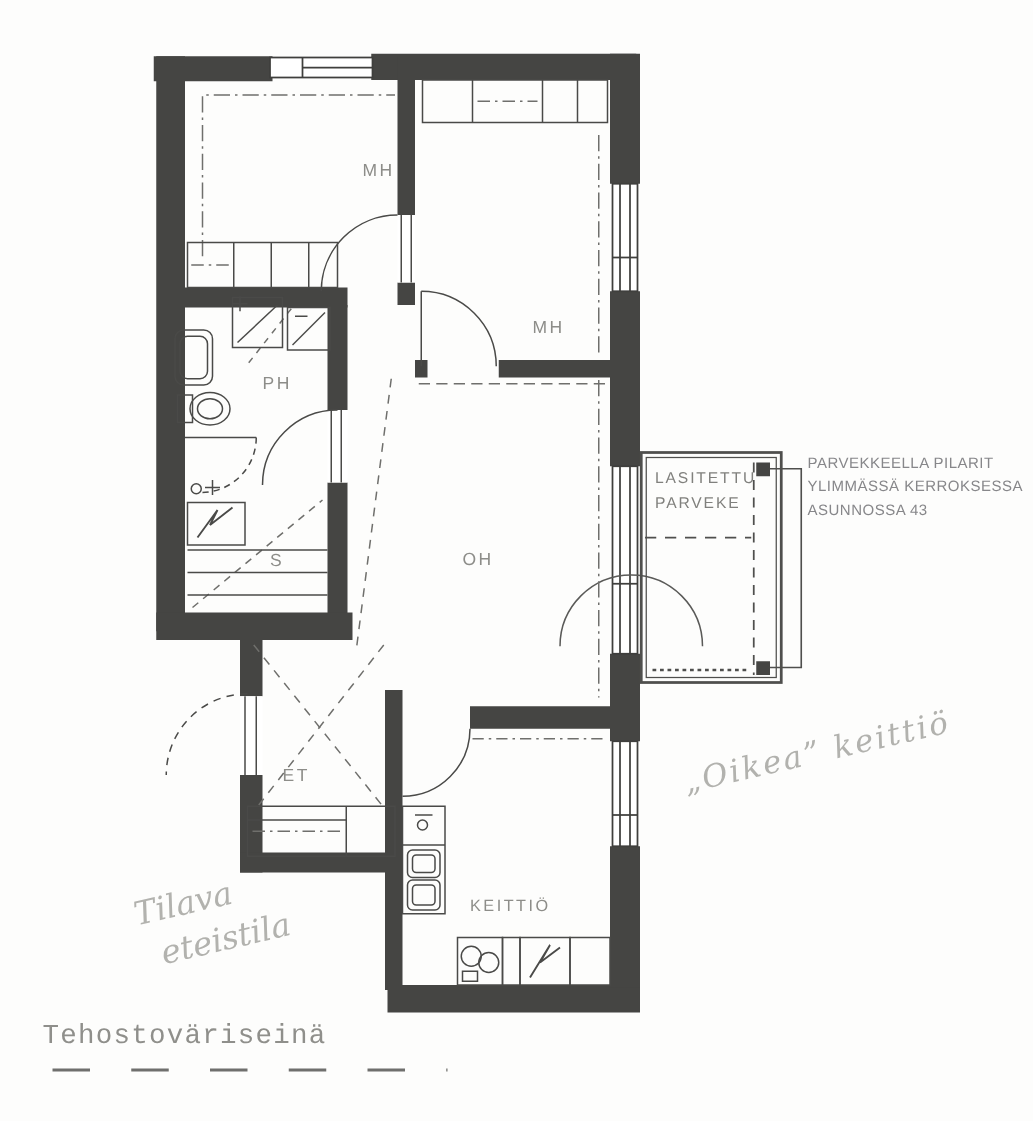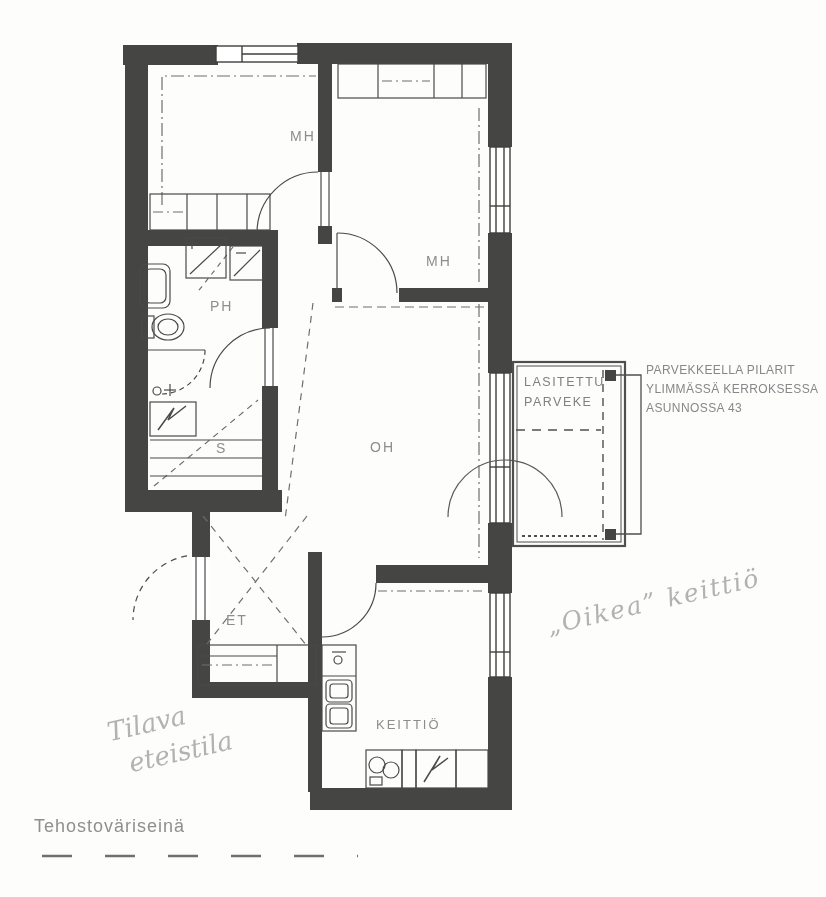"Tehostoväriseinä" .note-accent { font-family: Liberation Sans, sans-serif -> Liberation Mono, monospace; font-size: 18px -> 22px }
